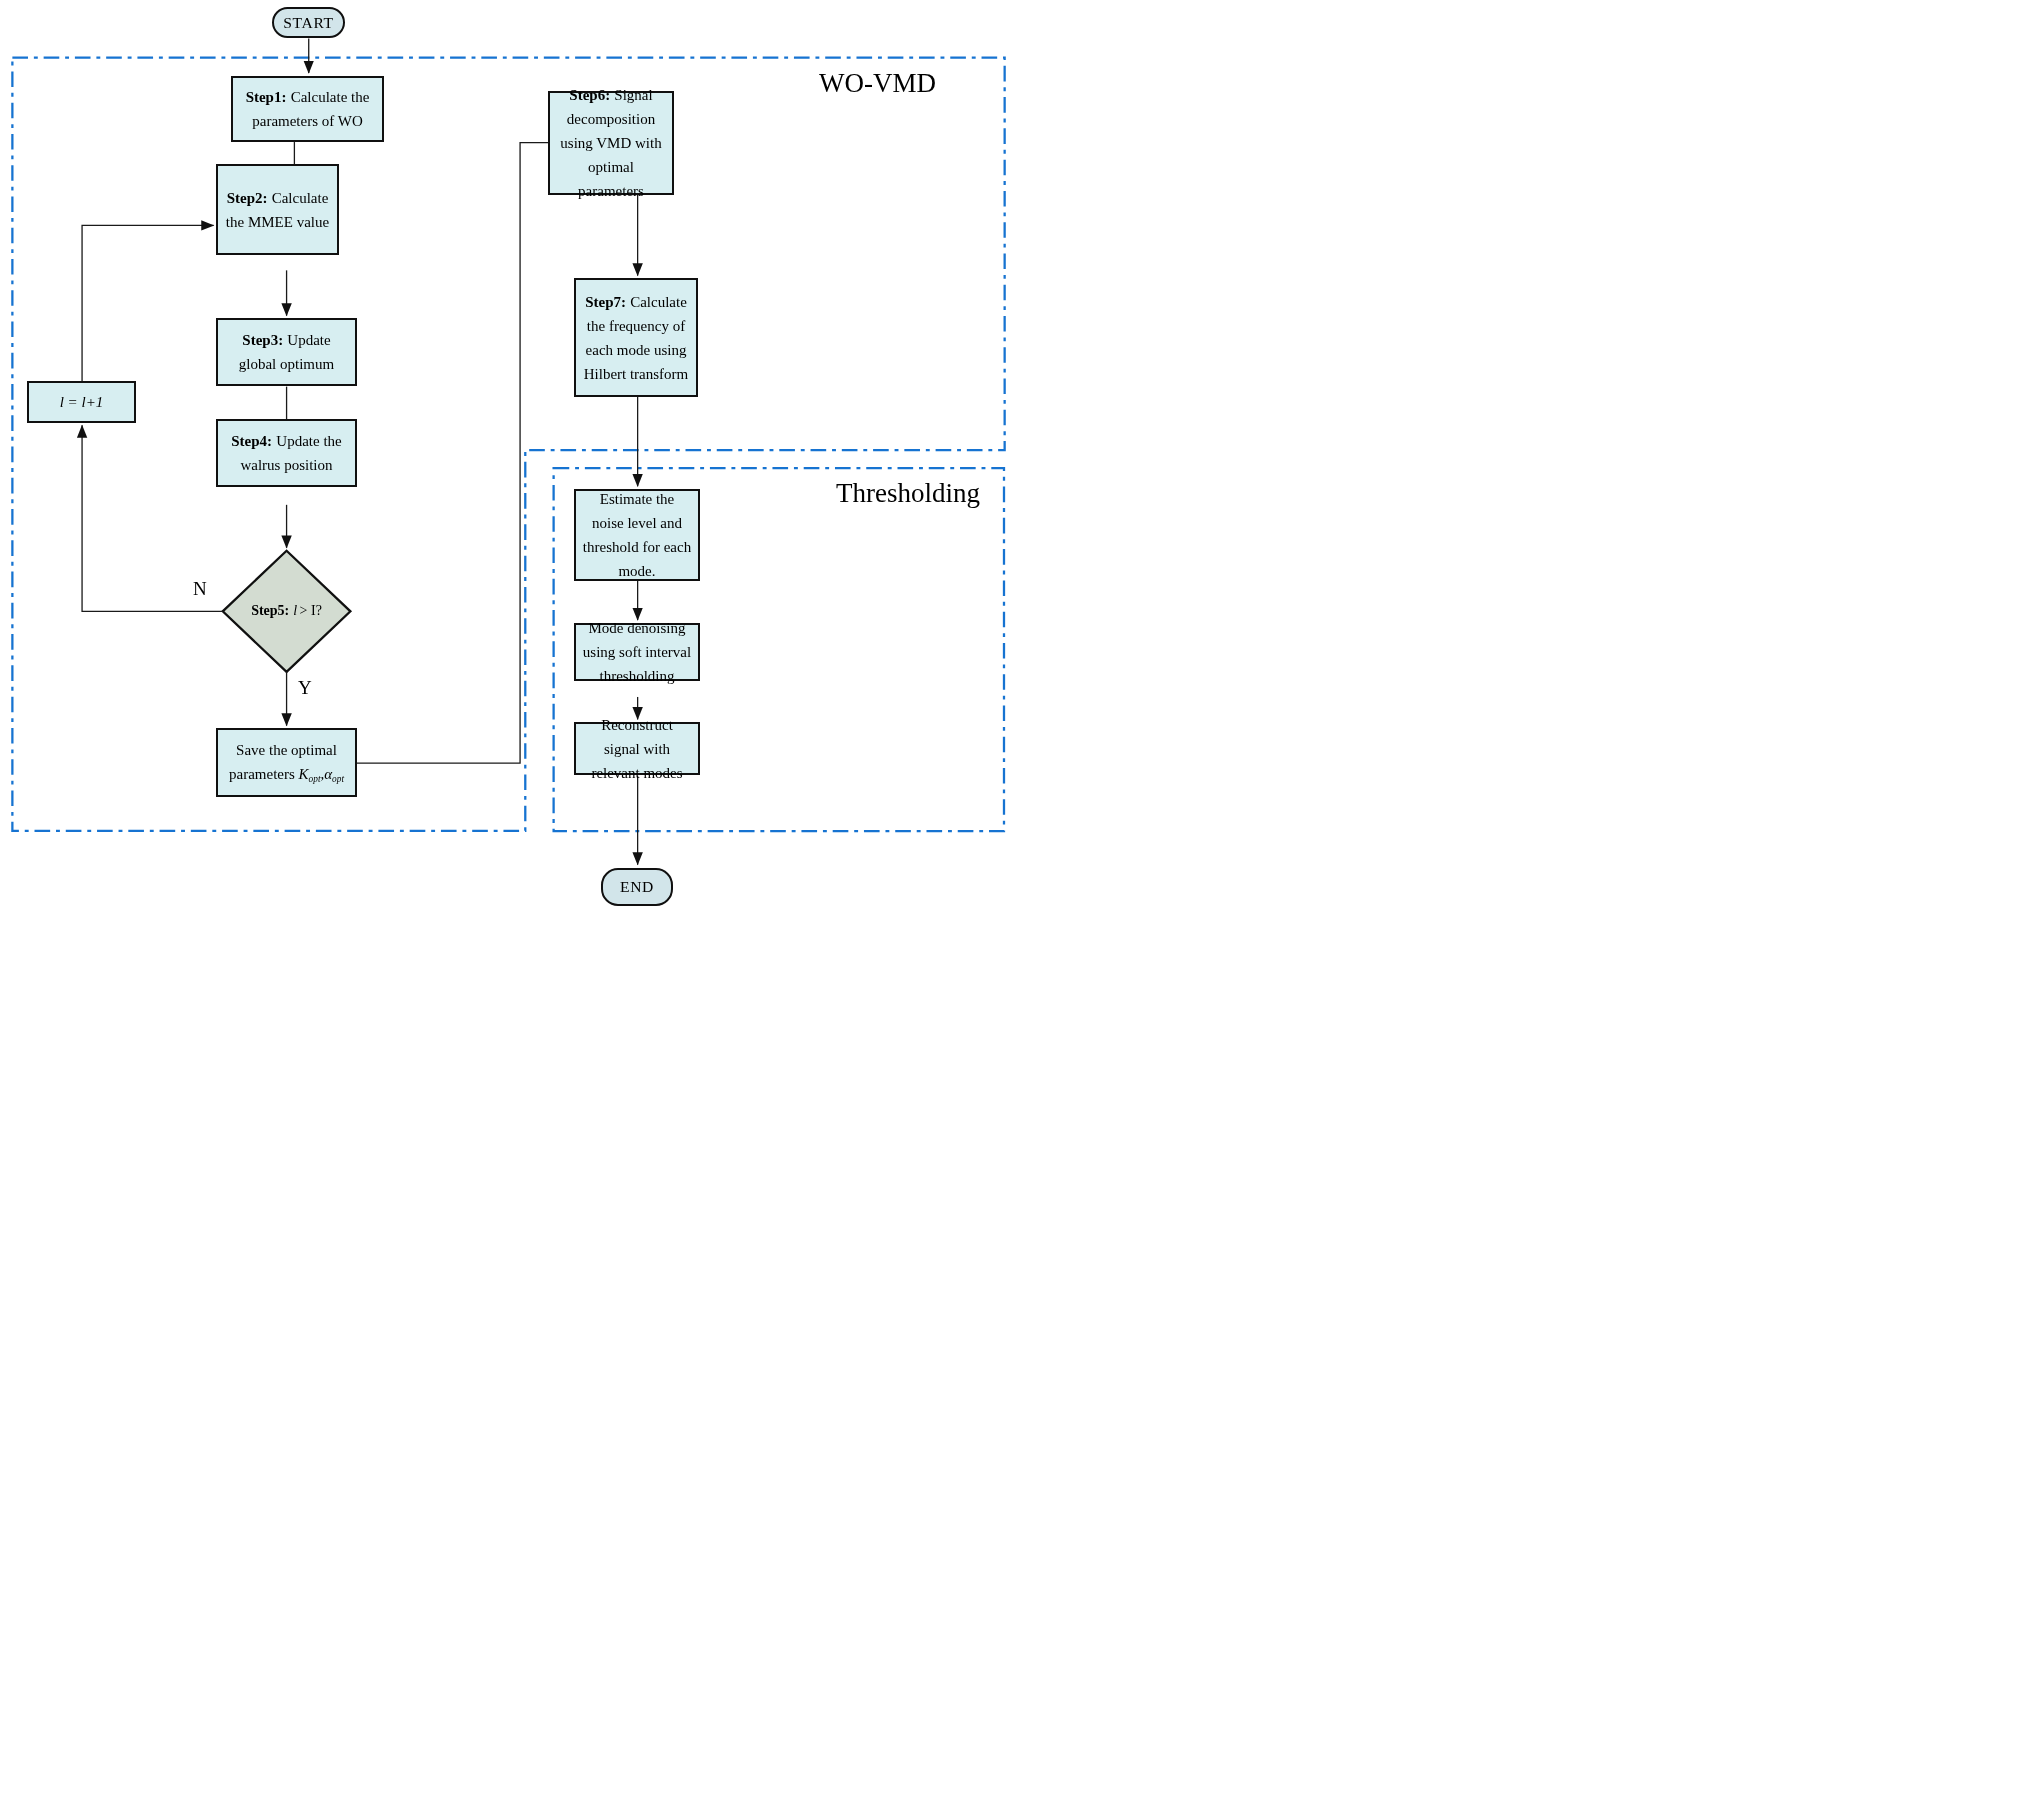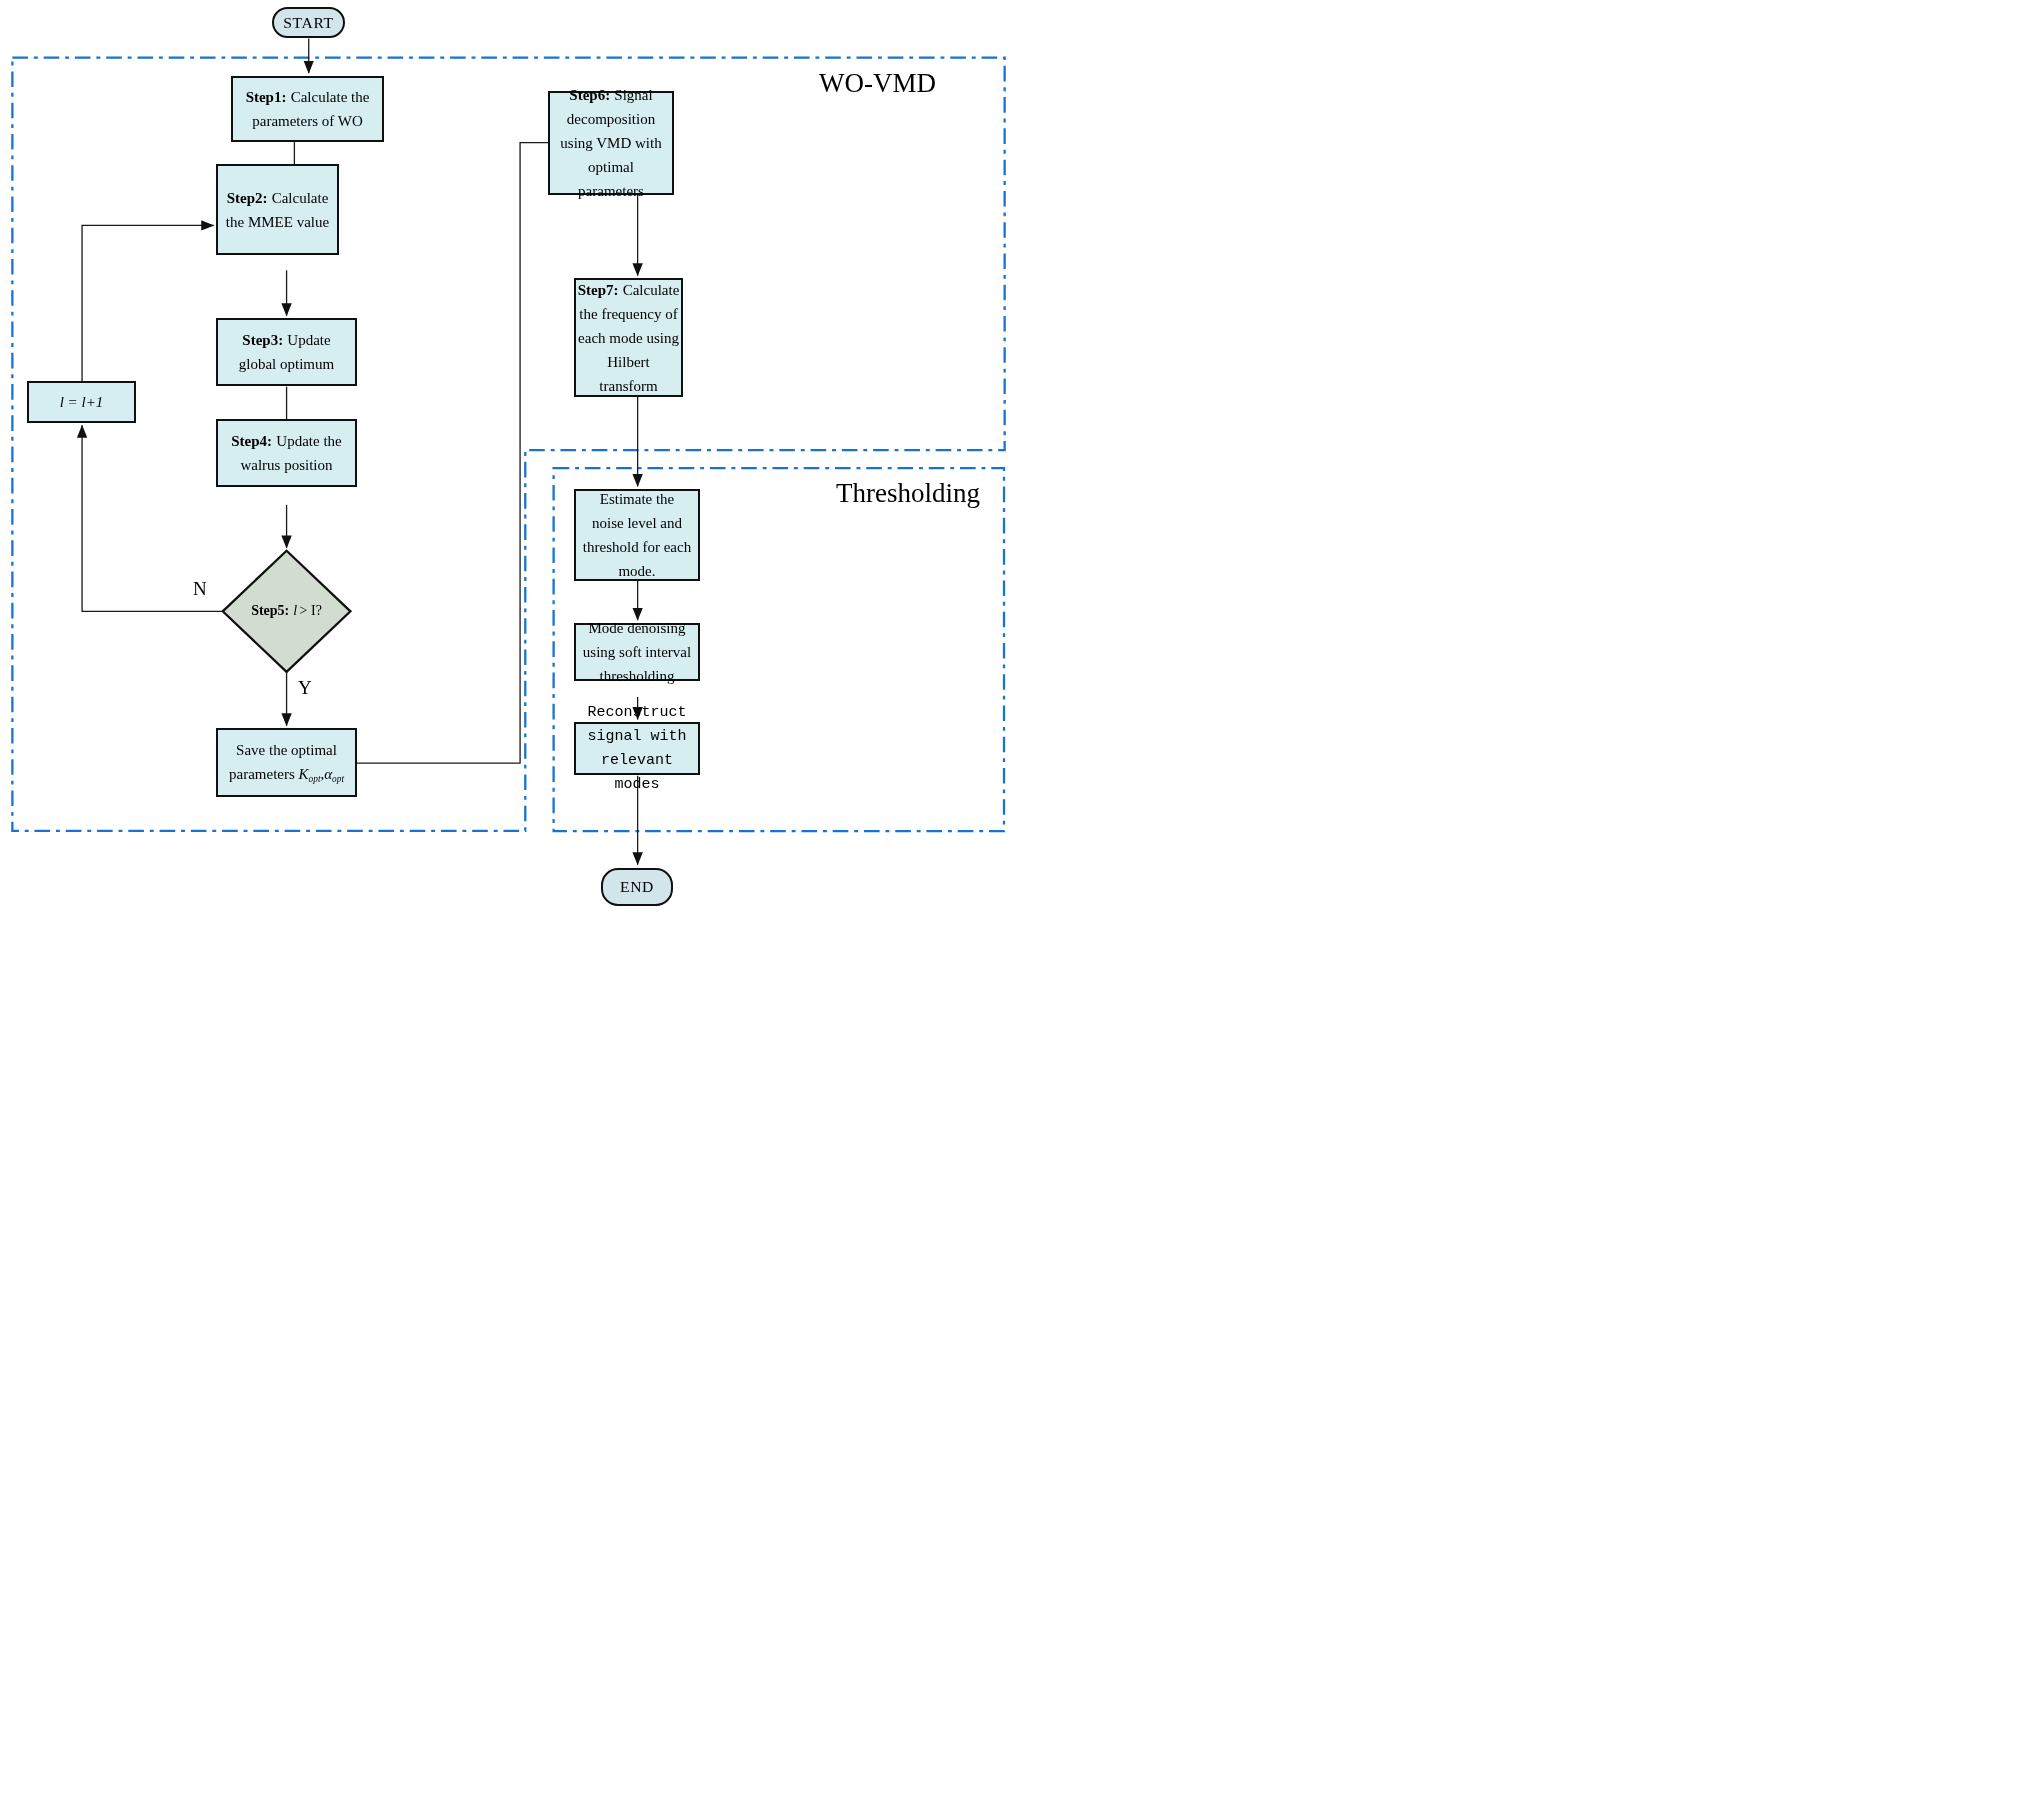"Step7: Calculate the frequency of" div.node { width: 109px -> 124px }
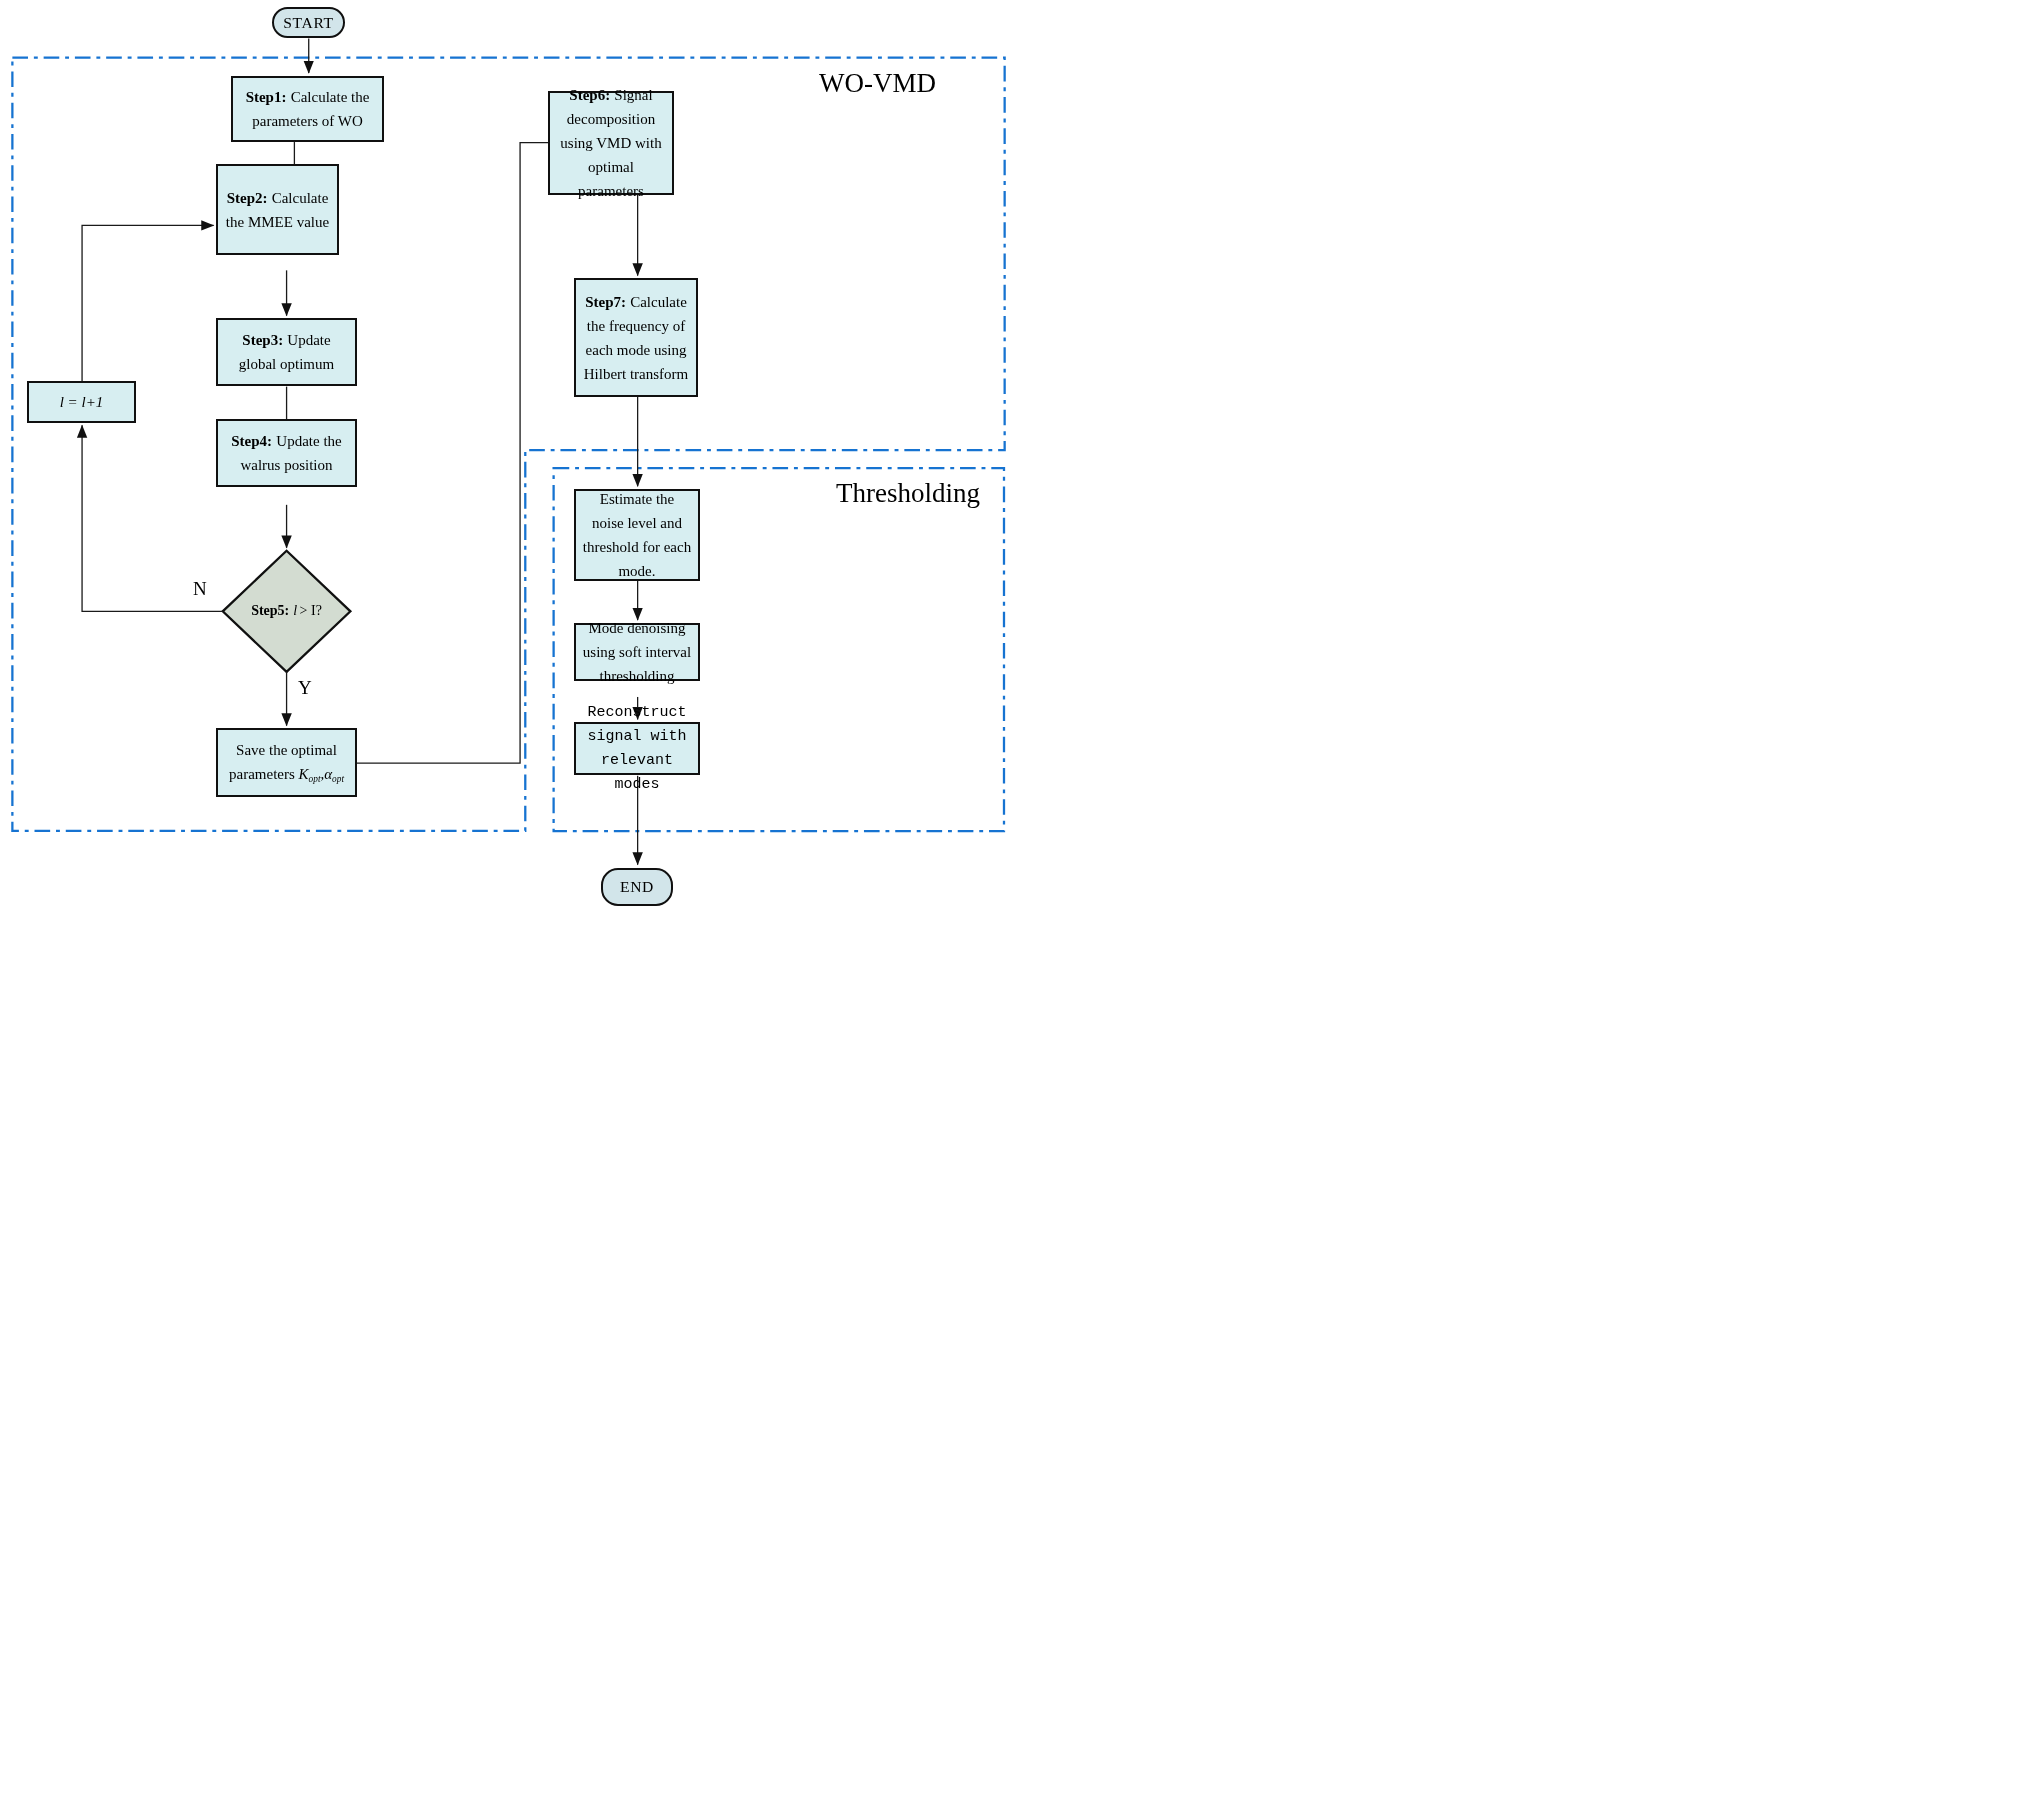"Reconstruct signal with relevant modes" div.node { font-family: Liberation Mono, monospace -> none }
